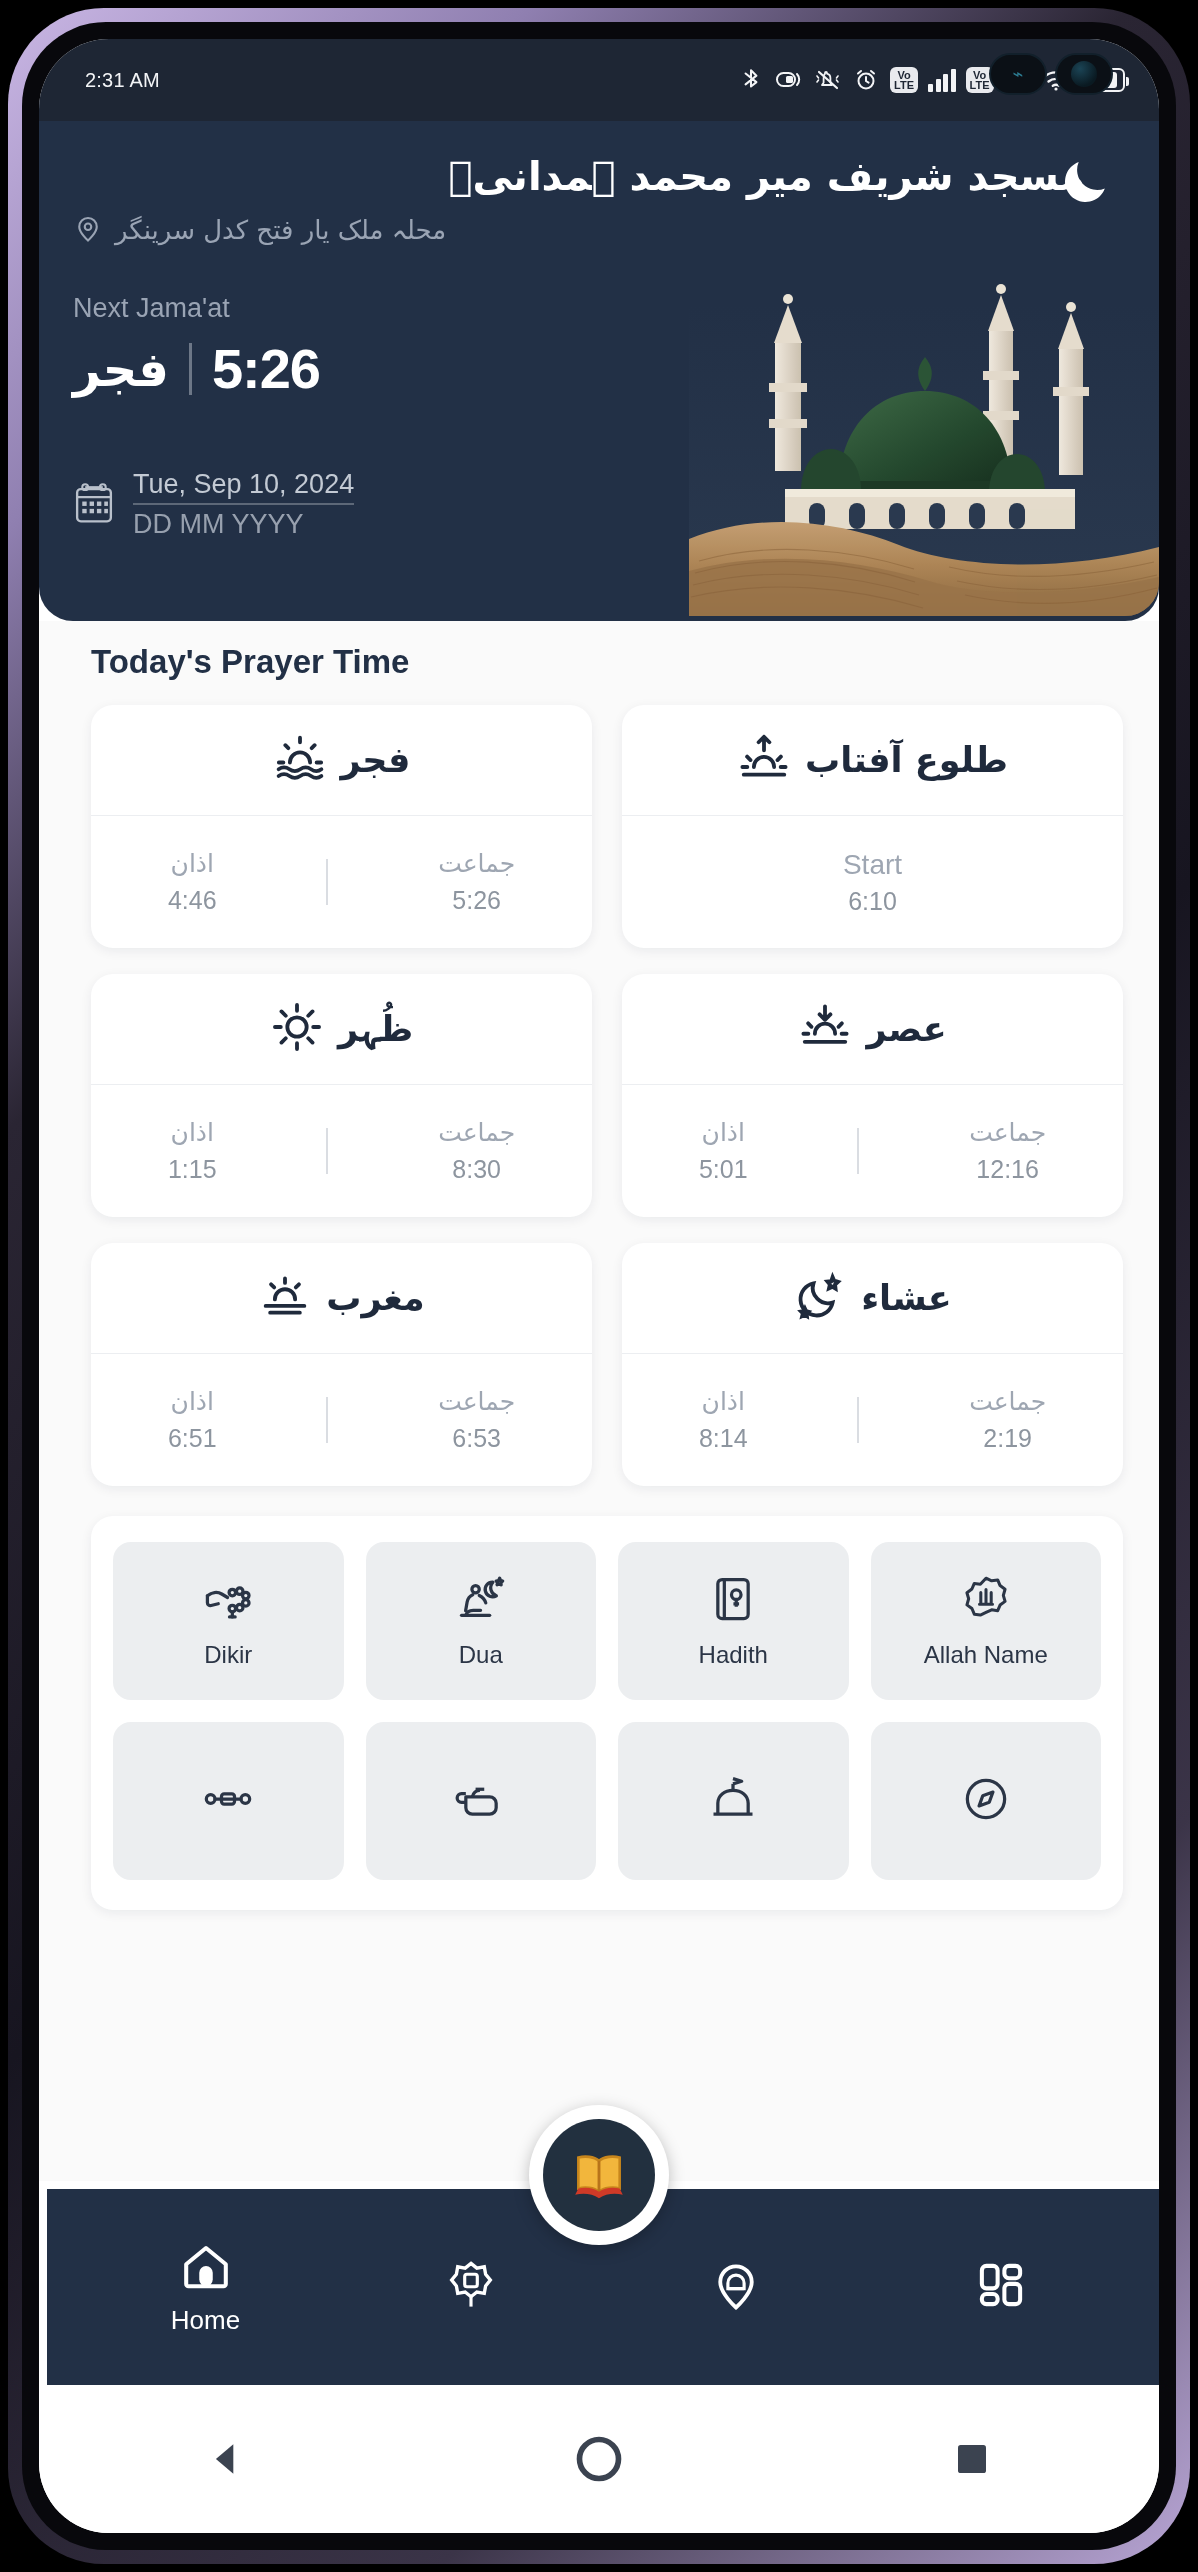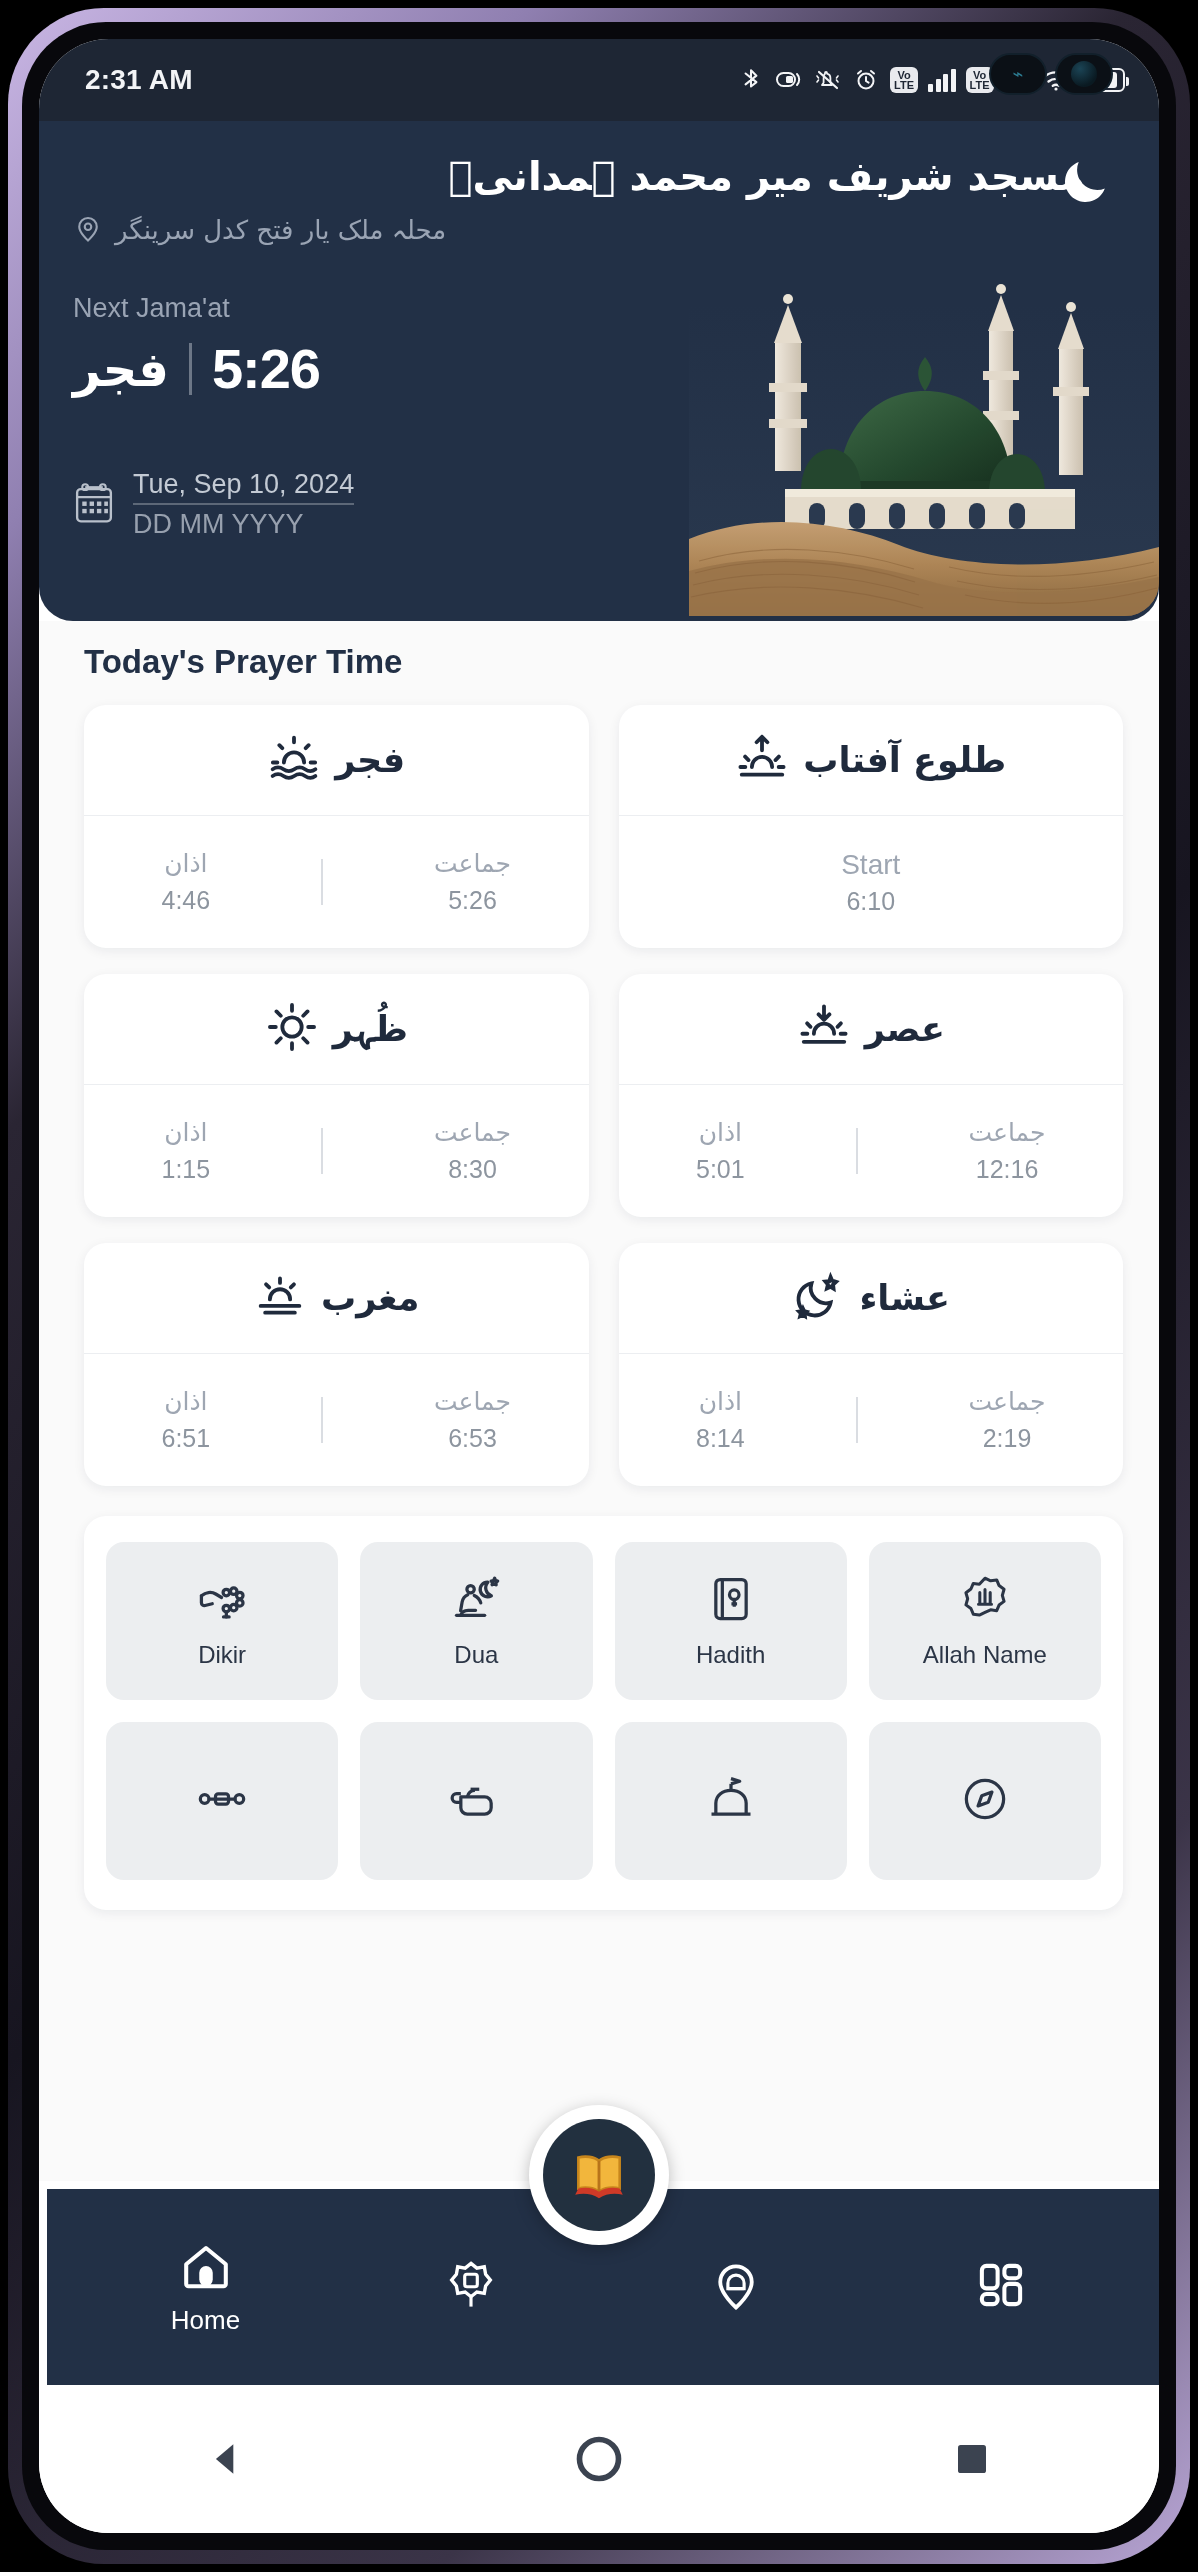"2:31 AM" #status-time { font-size: 28px -> 20px; font-weight: 700 -> 400 }
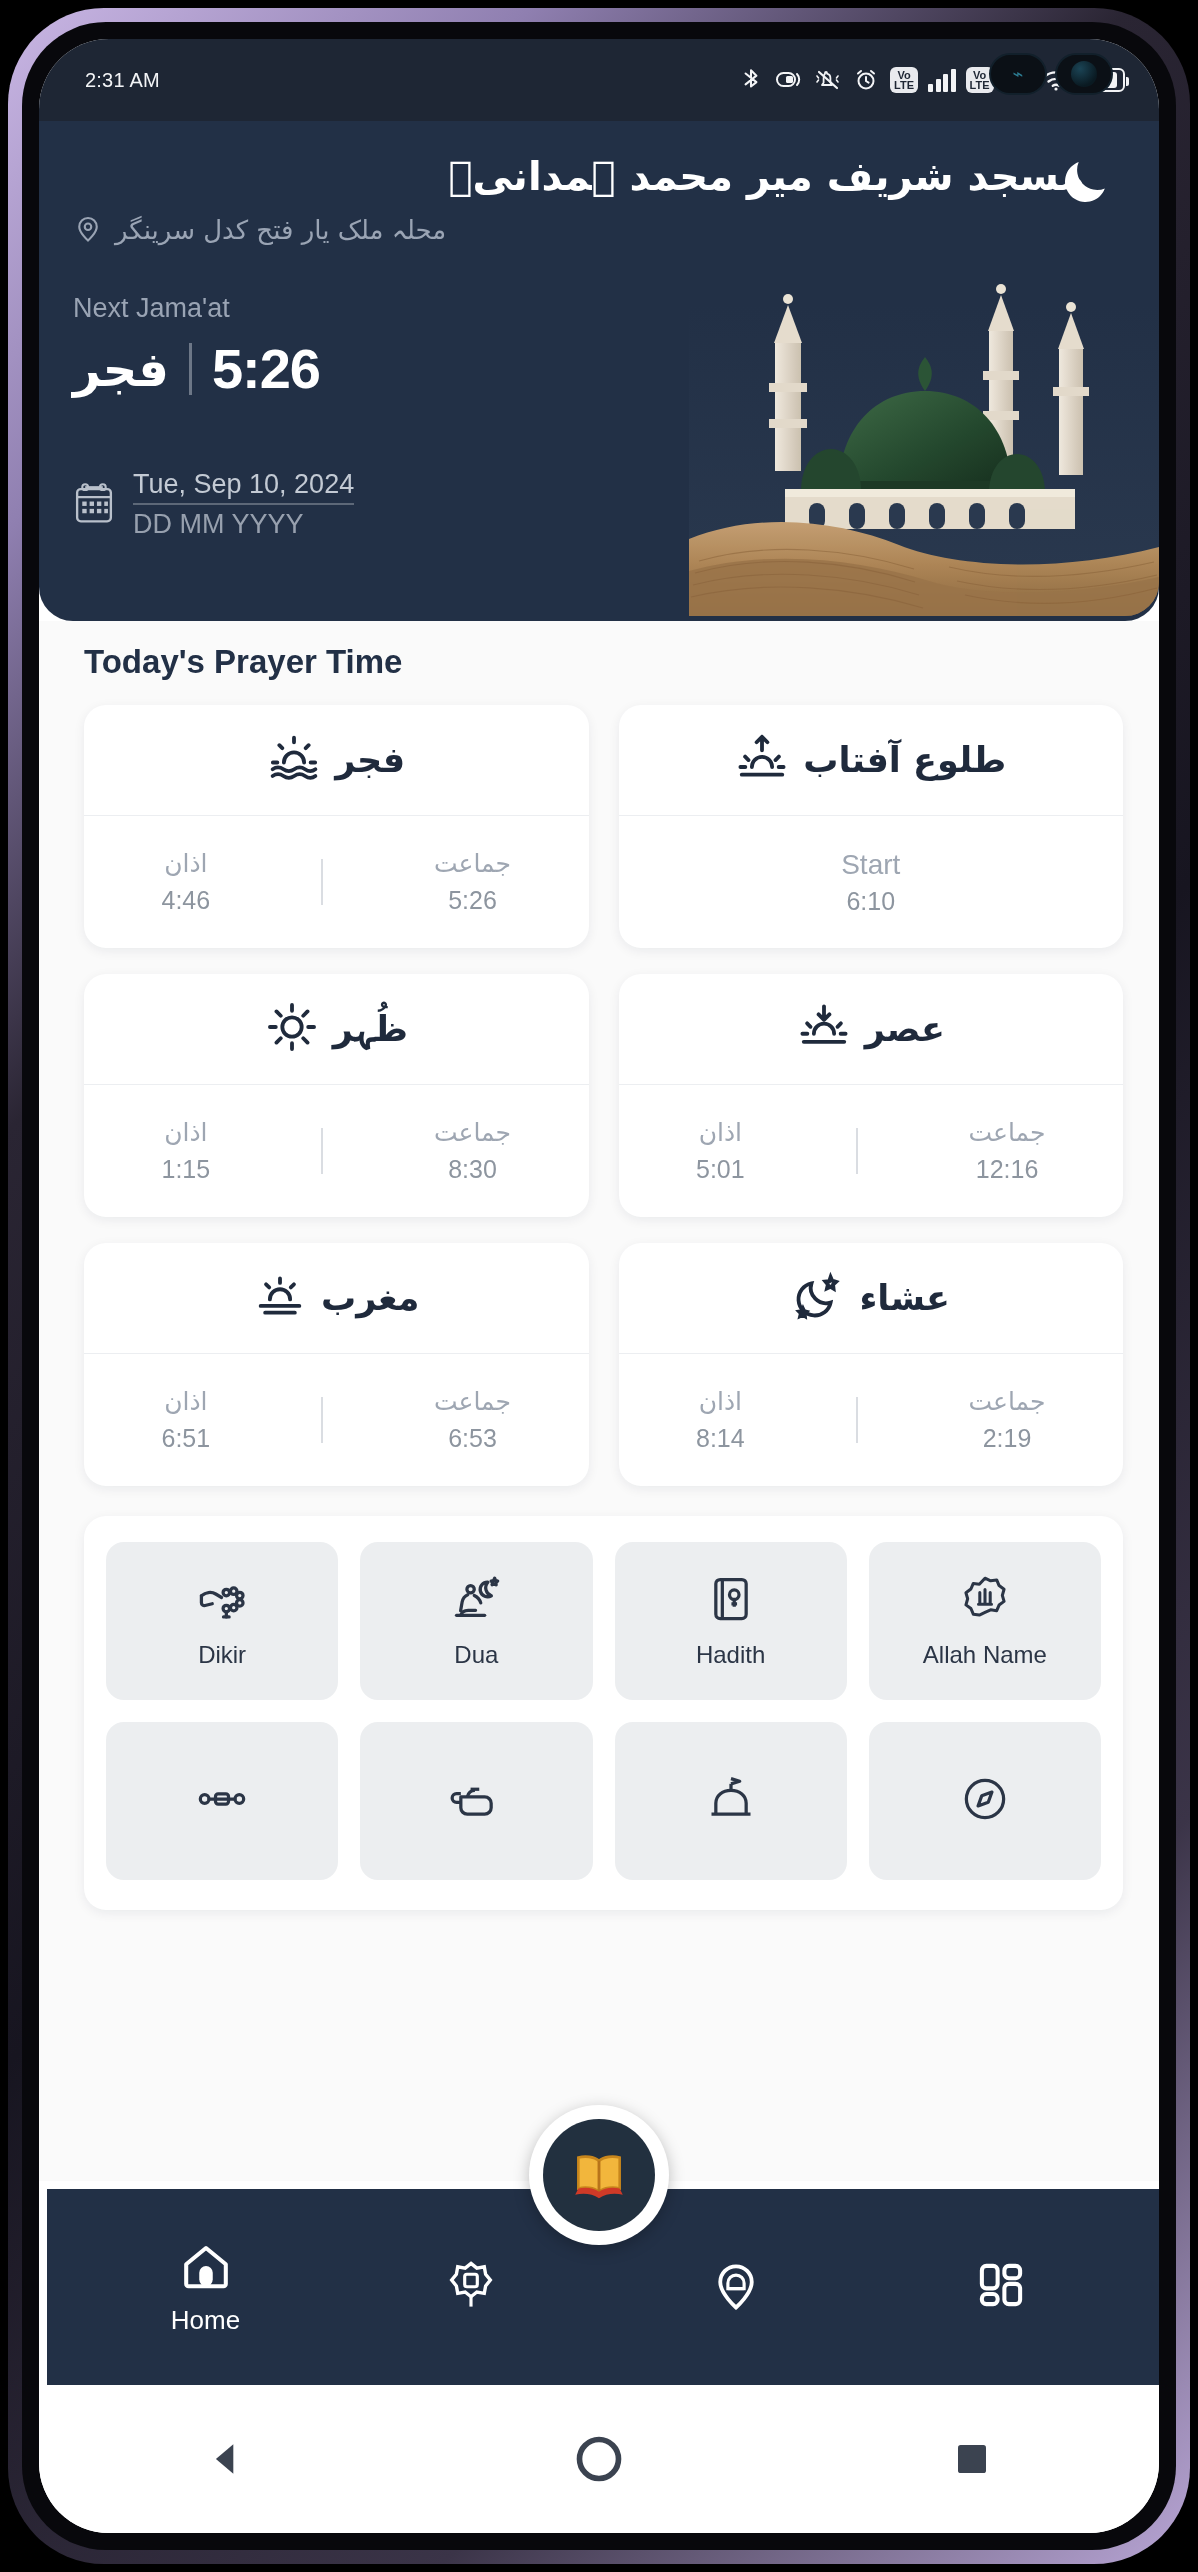"Today's Prayer Time" #body-scroll { padding: 22px 0 0 9px -> 22px 0 0 16px }
